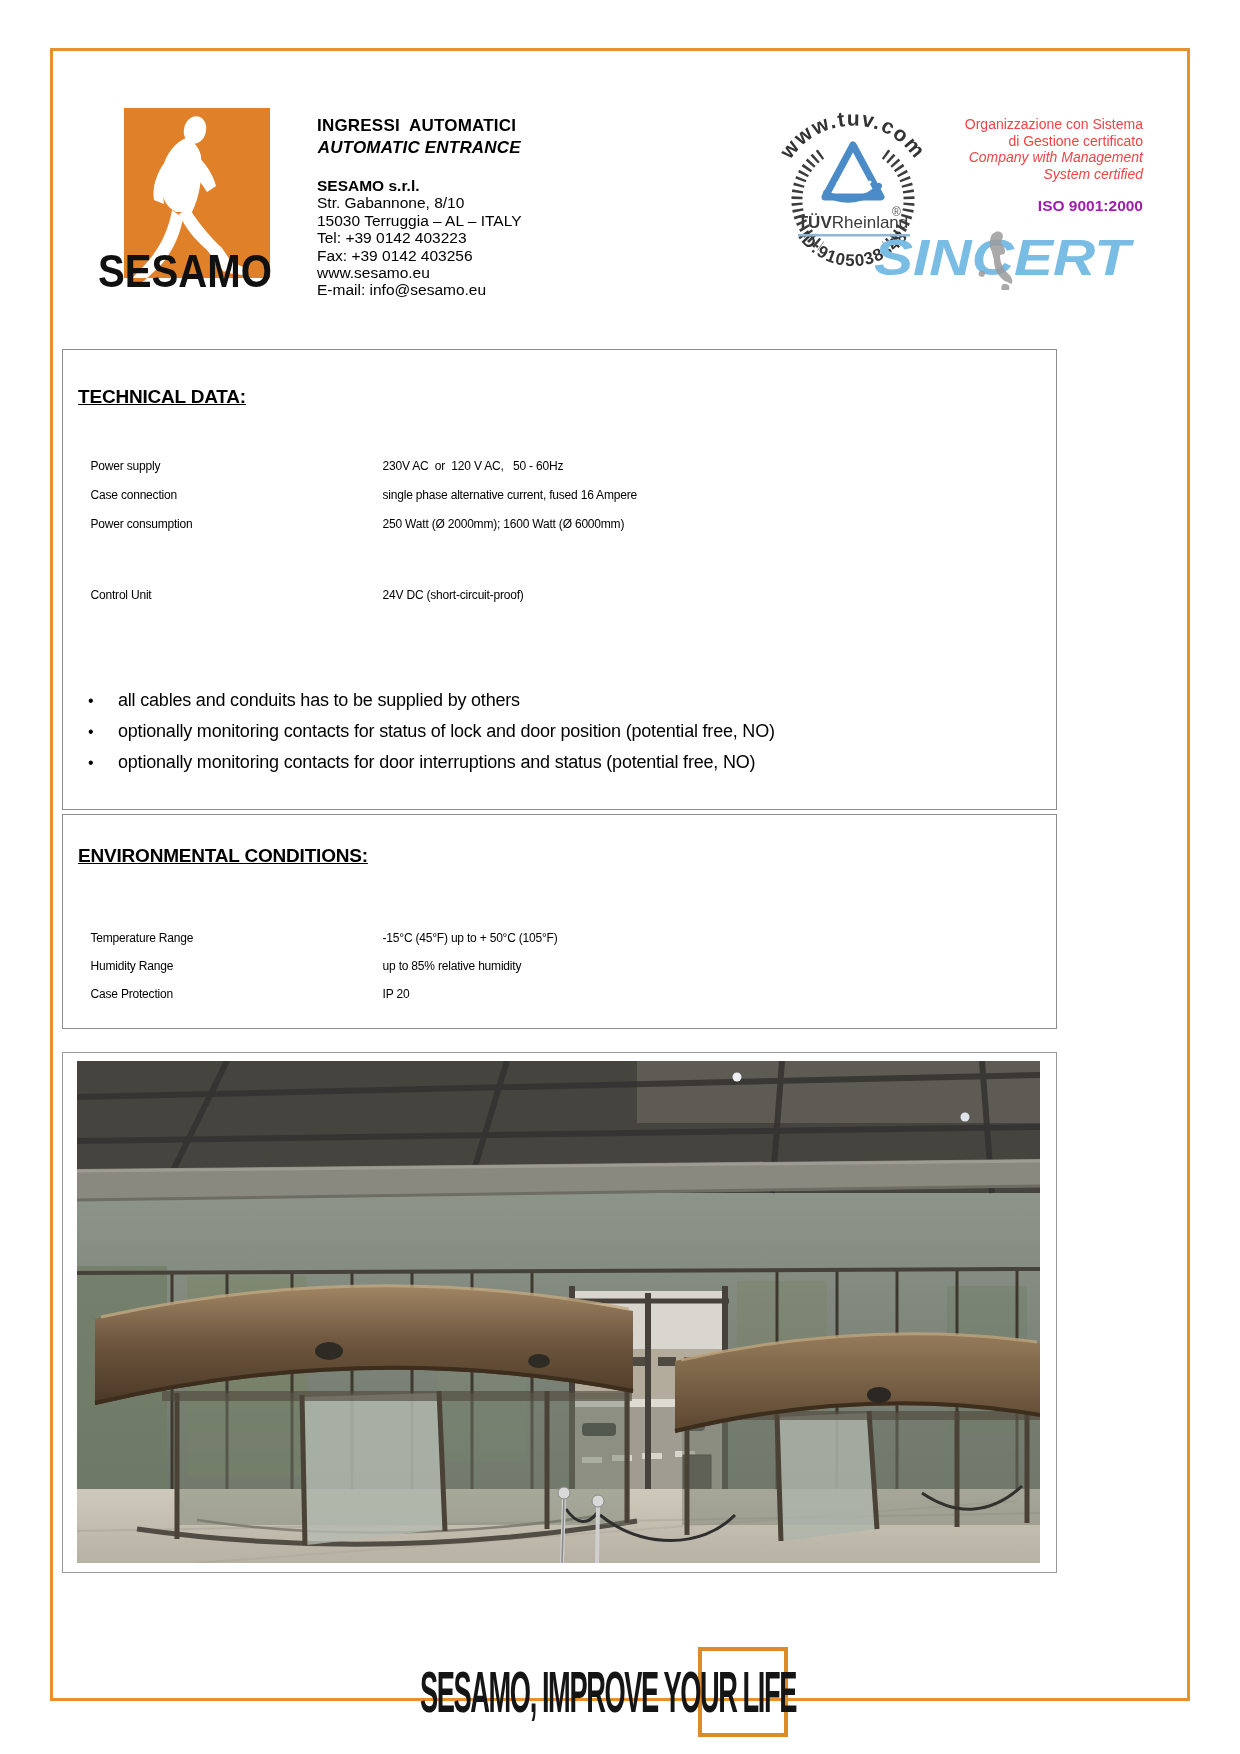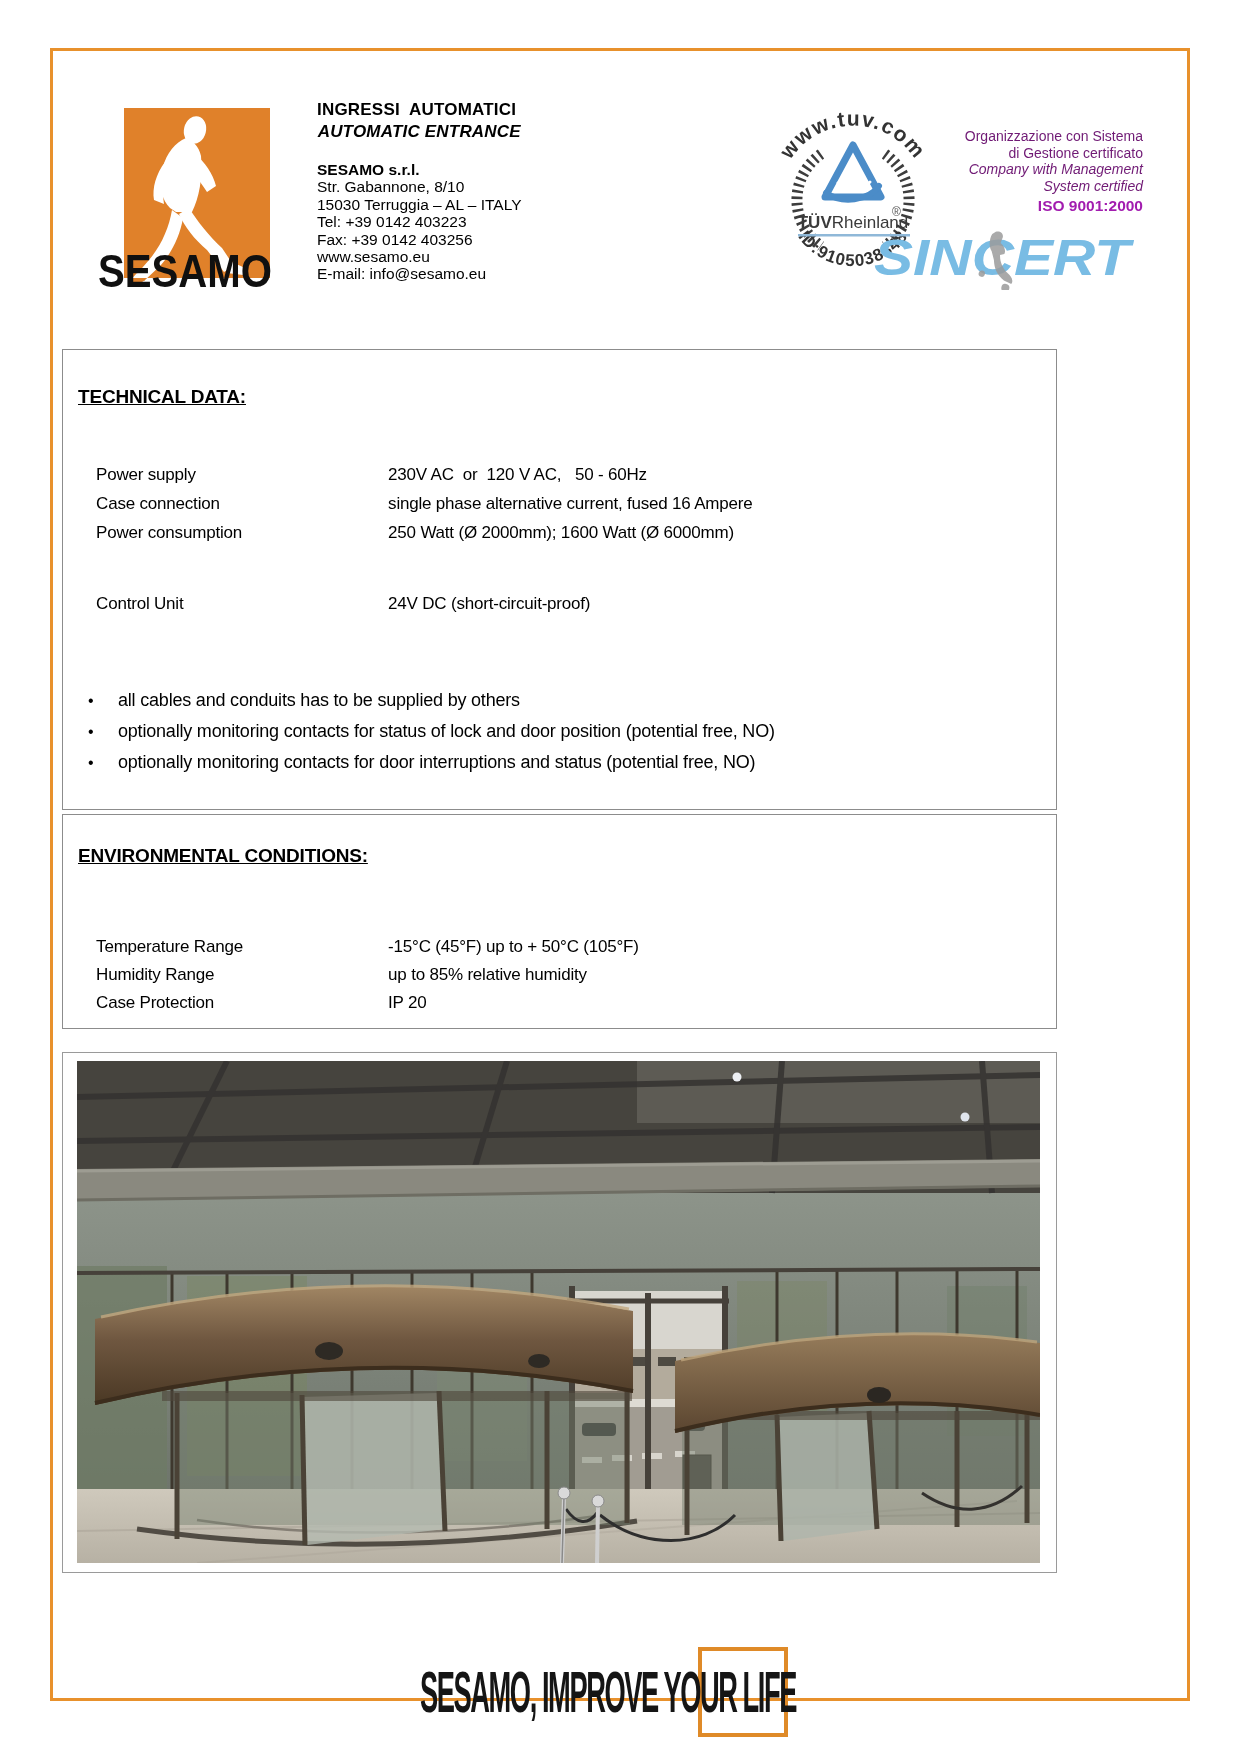"INGRESSI AUTOMATICI" .tag1 { margin-top: none -> 16px }
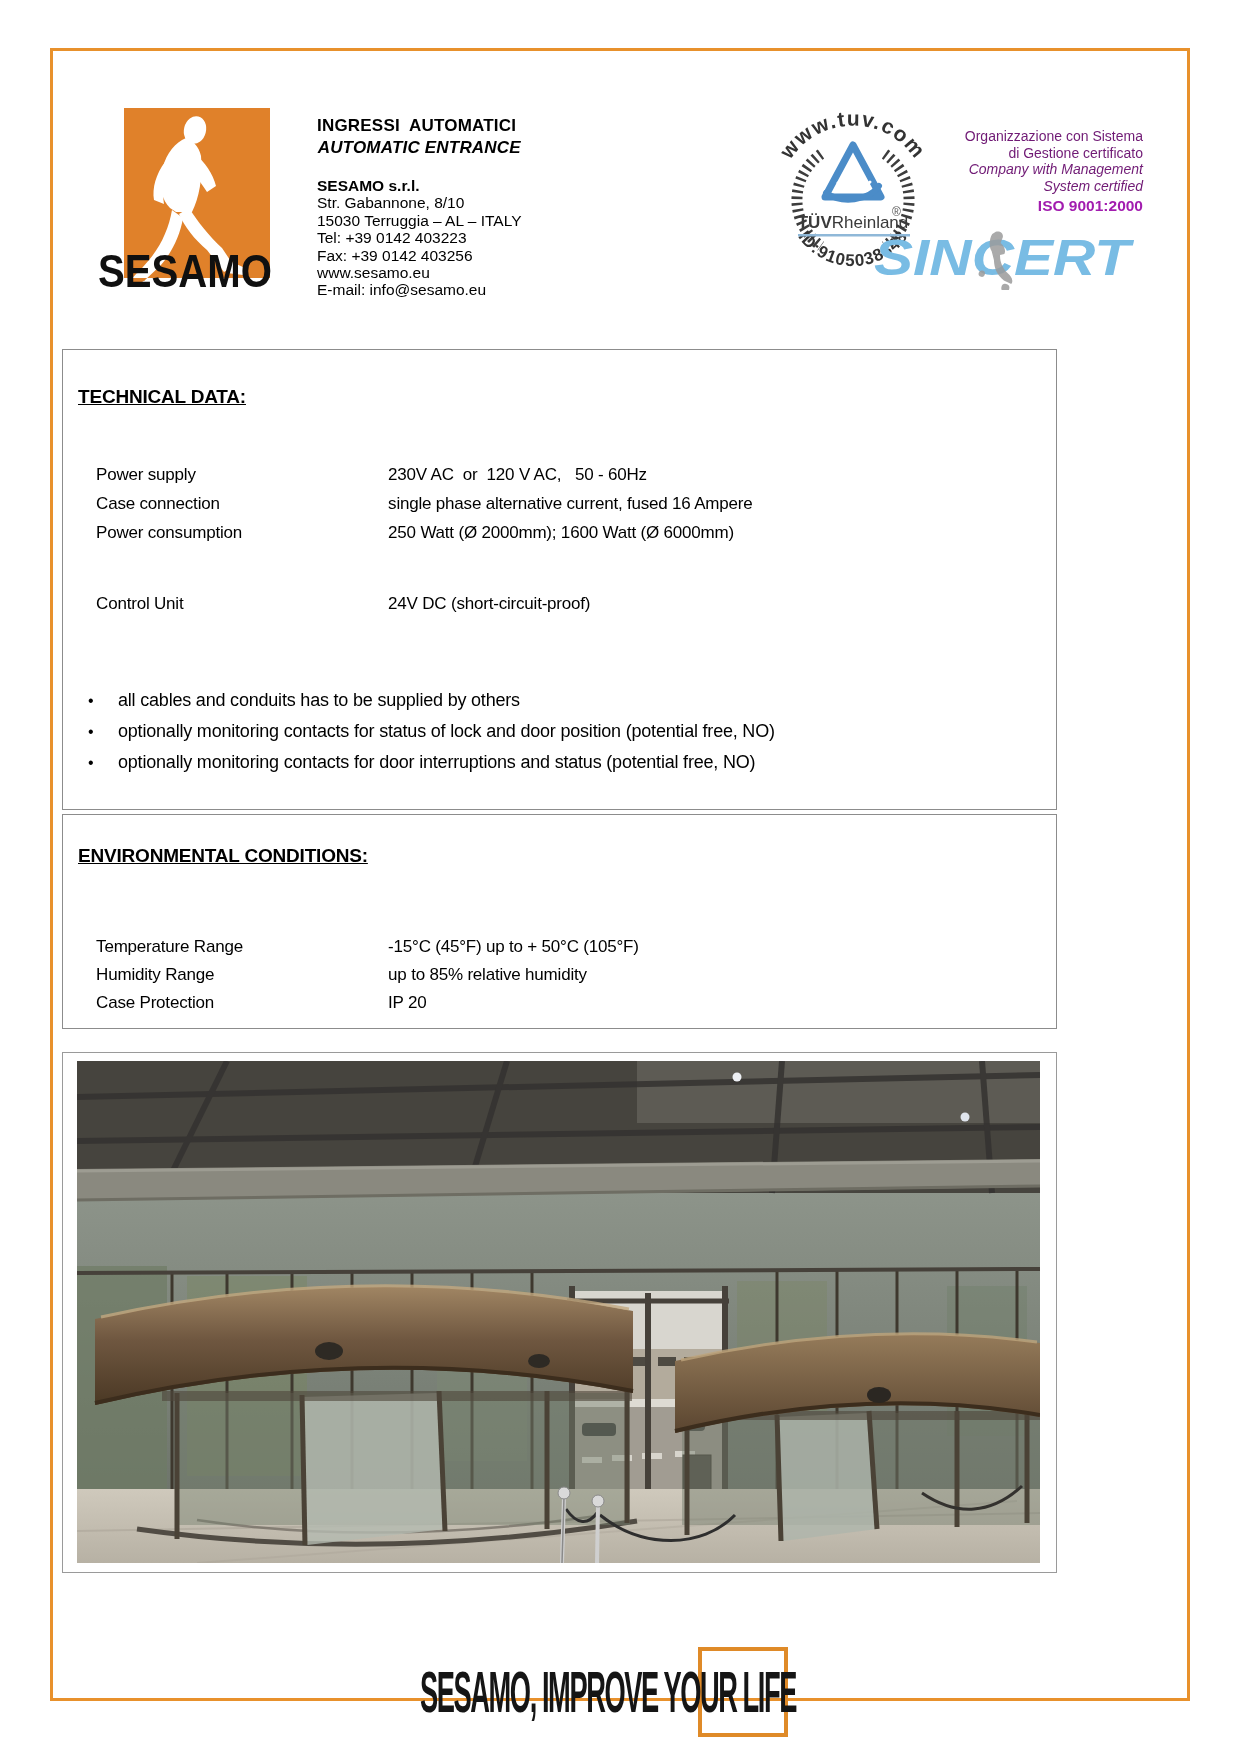"Organizzazione con Sistema" .cert-block { color: #701a75 -> #ef4444; margin-top: 12px -> none }
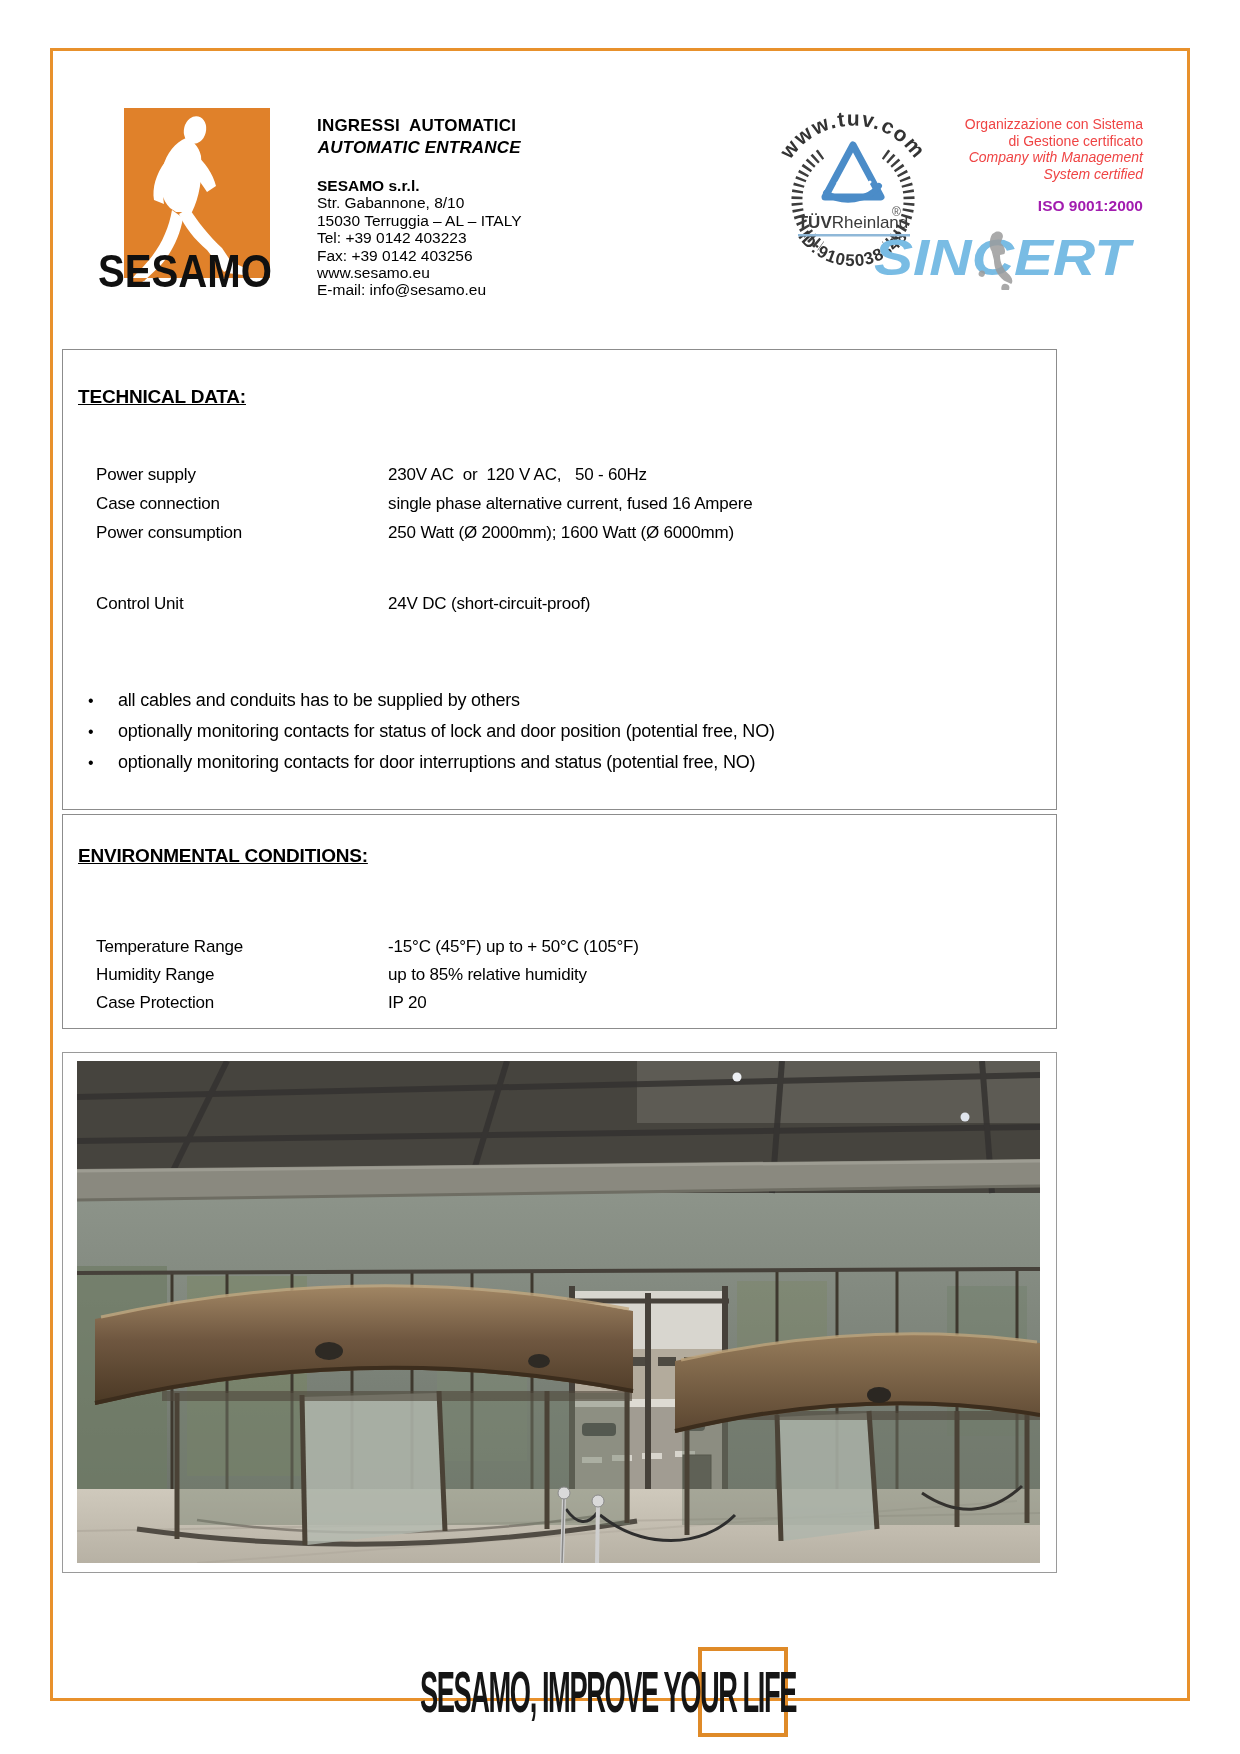"Power supply 230V AC or" .trow { font-size: 17px -> 12px }
